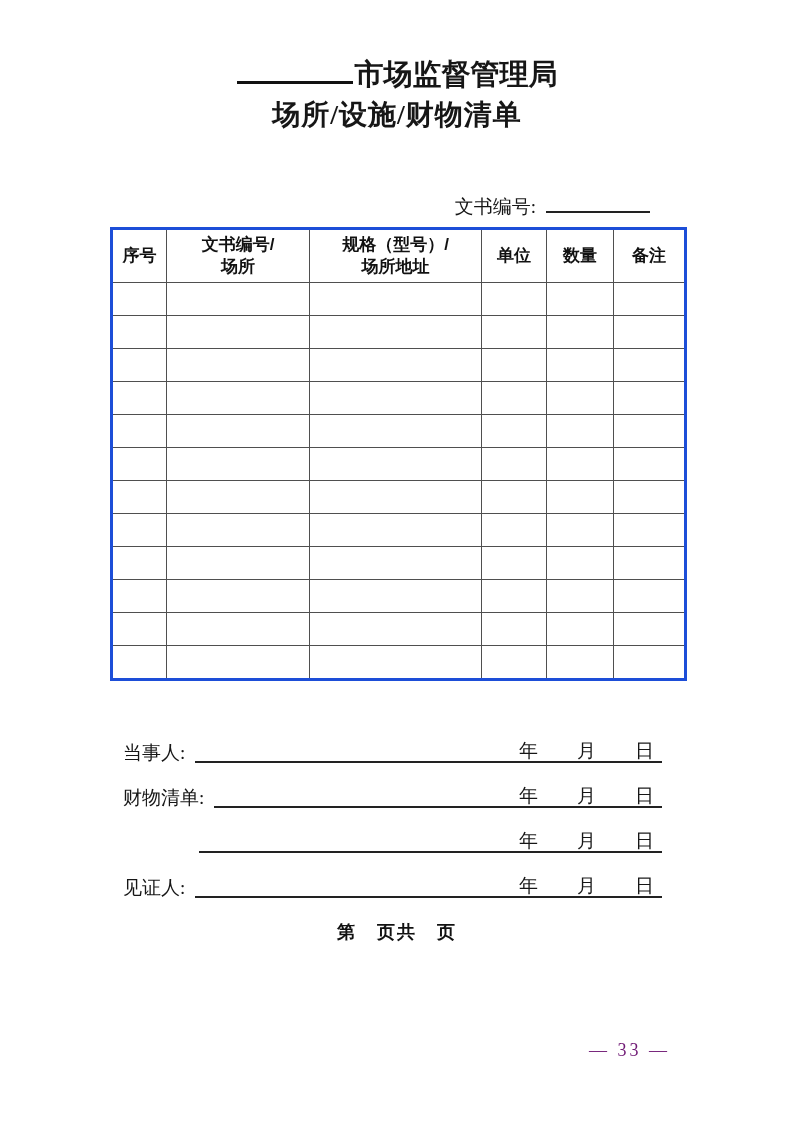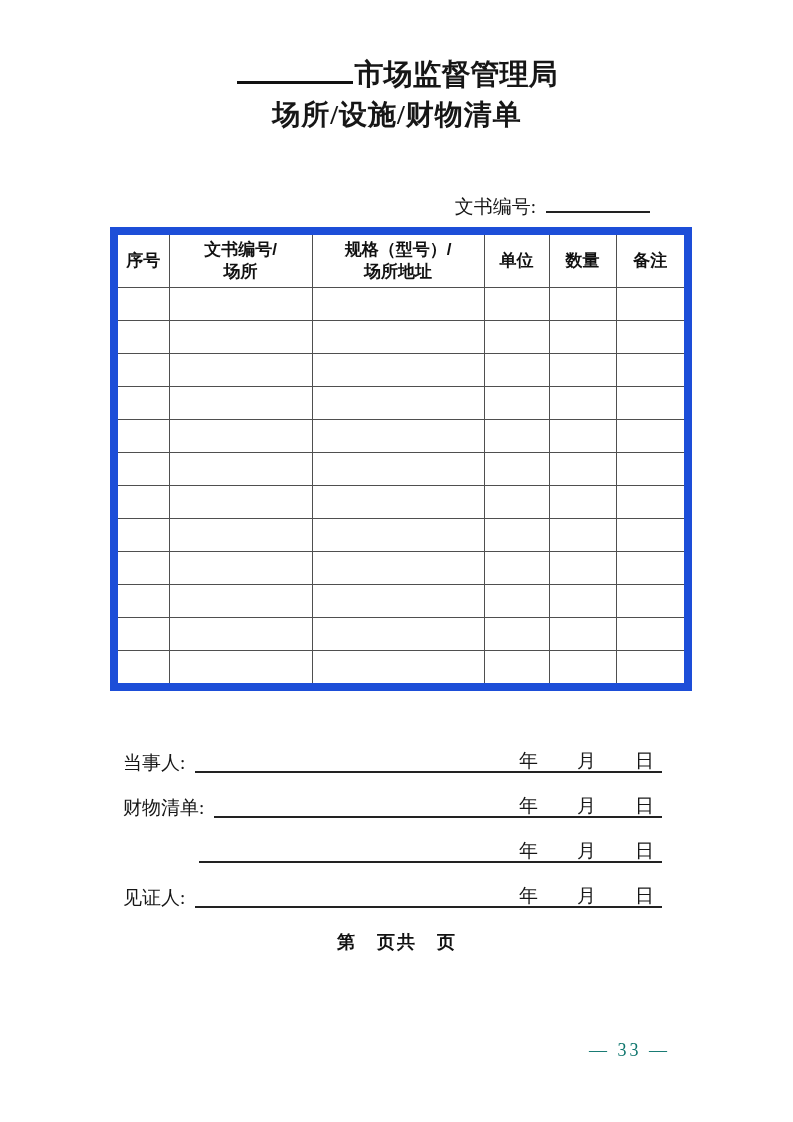"序号" table.inventory { border: 8px solid #1d4ed8 -> 3px solid #1d4ed8 }
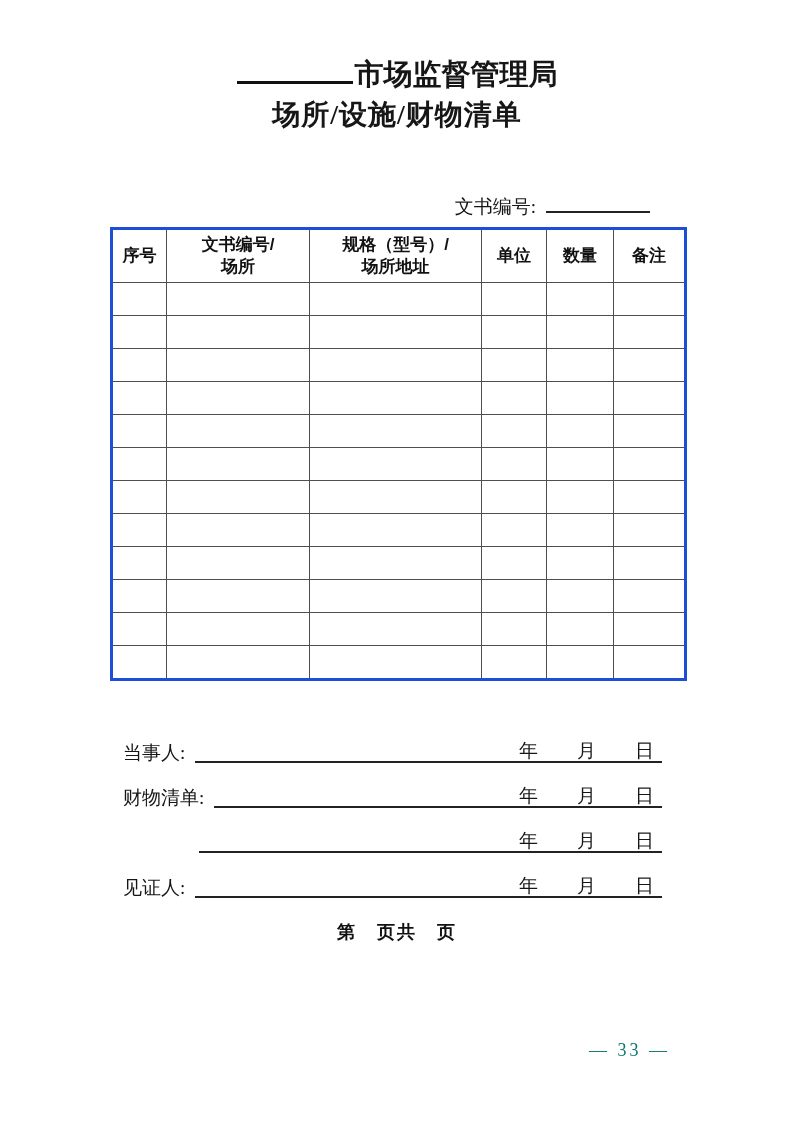"— 33 —" .page-number { color: #0f766e -> #701a75 }
